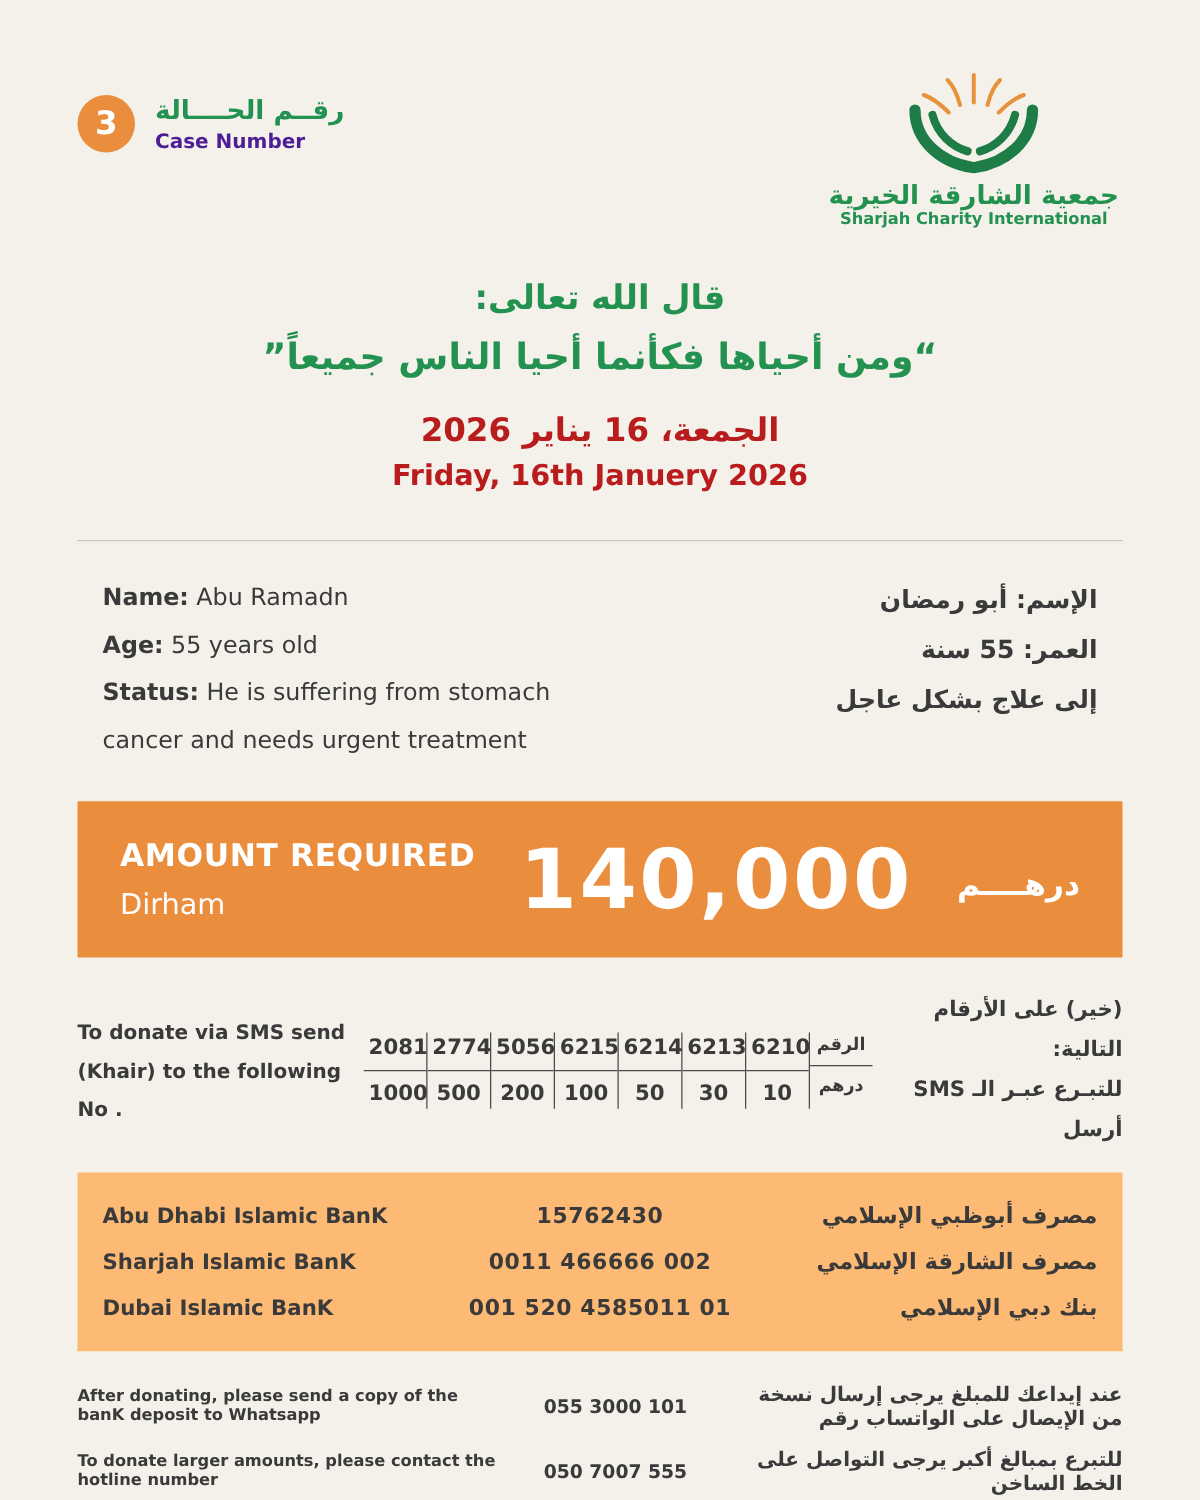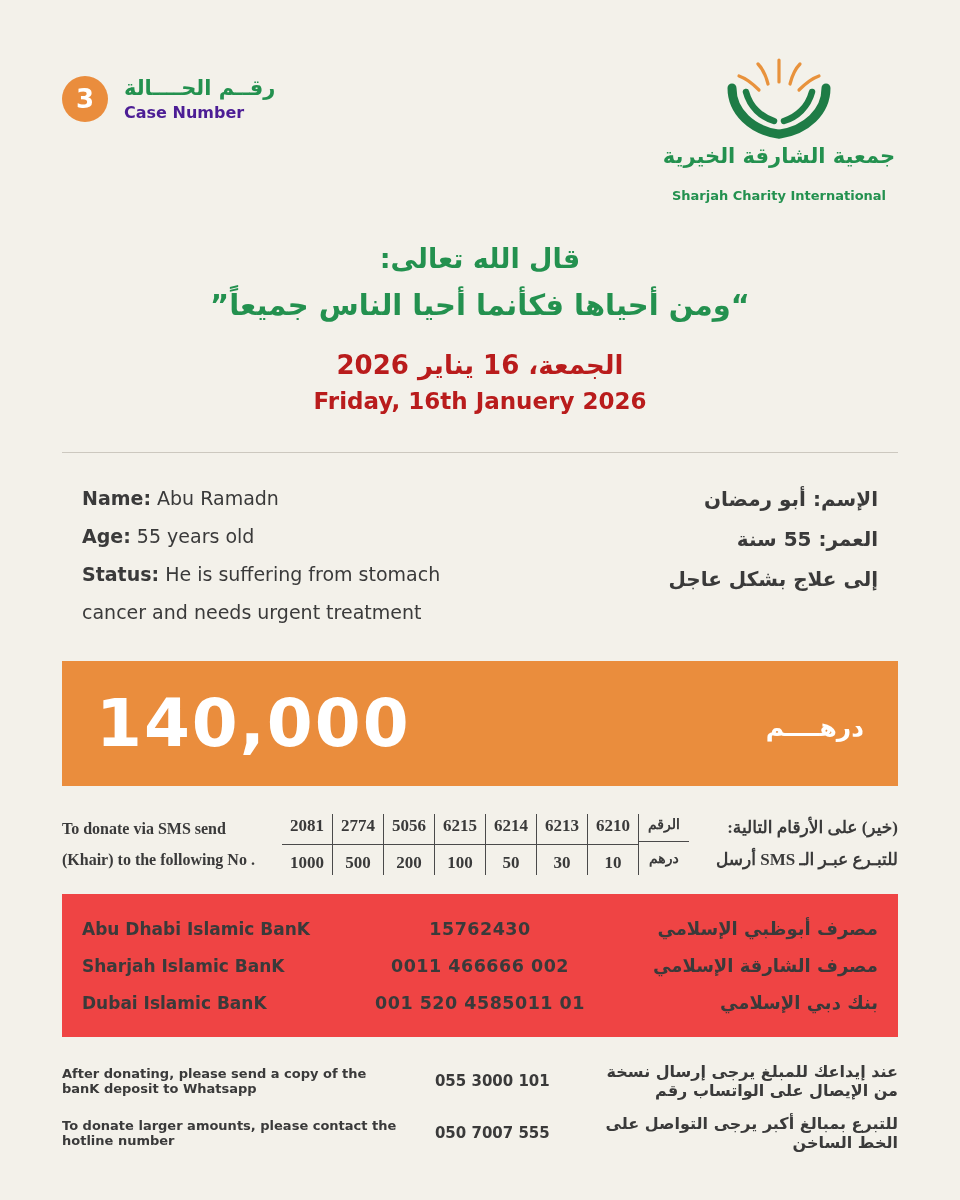"Sharjah Charity International" .logo-en { margin-top: 20px -> 0 }
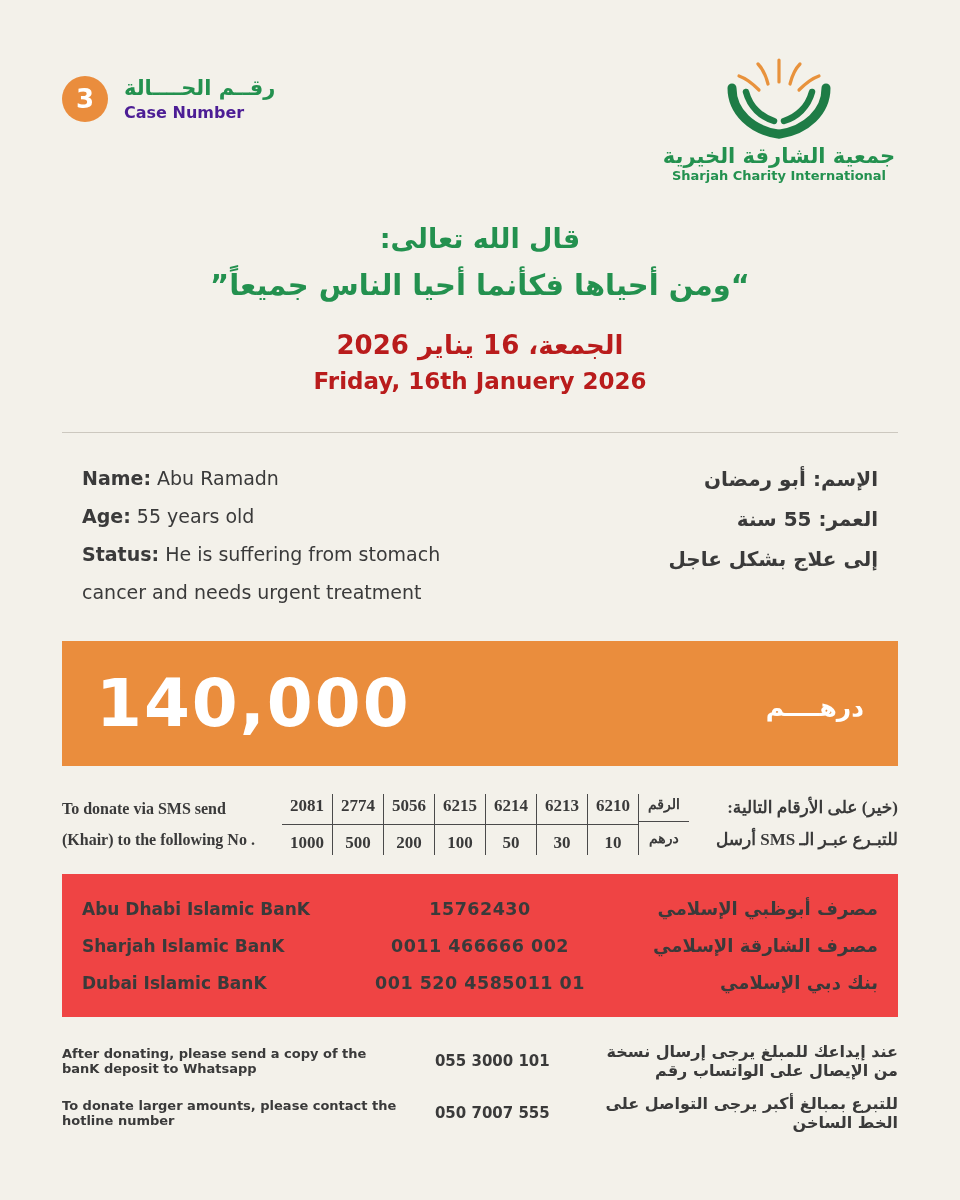"AMOUNT REQUIRED" div { html: none -> <div> <div>AMOUNT REQUIRED</div> <div>Dirham</div> </div> }
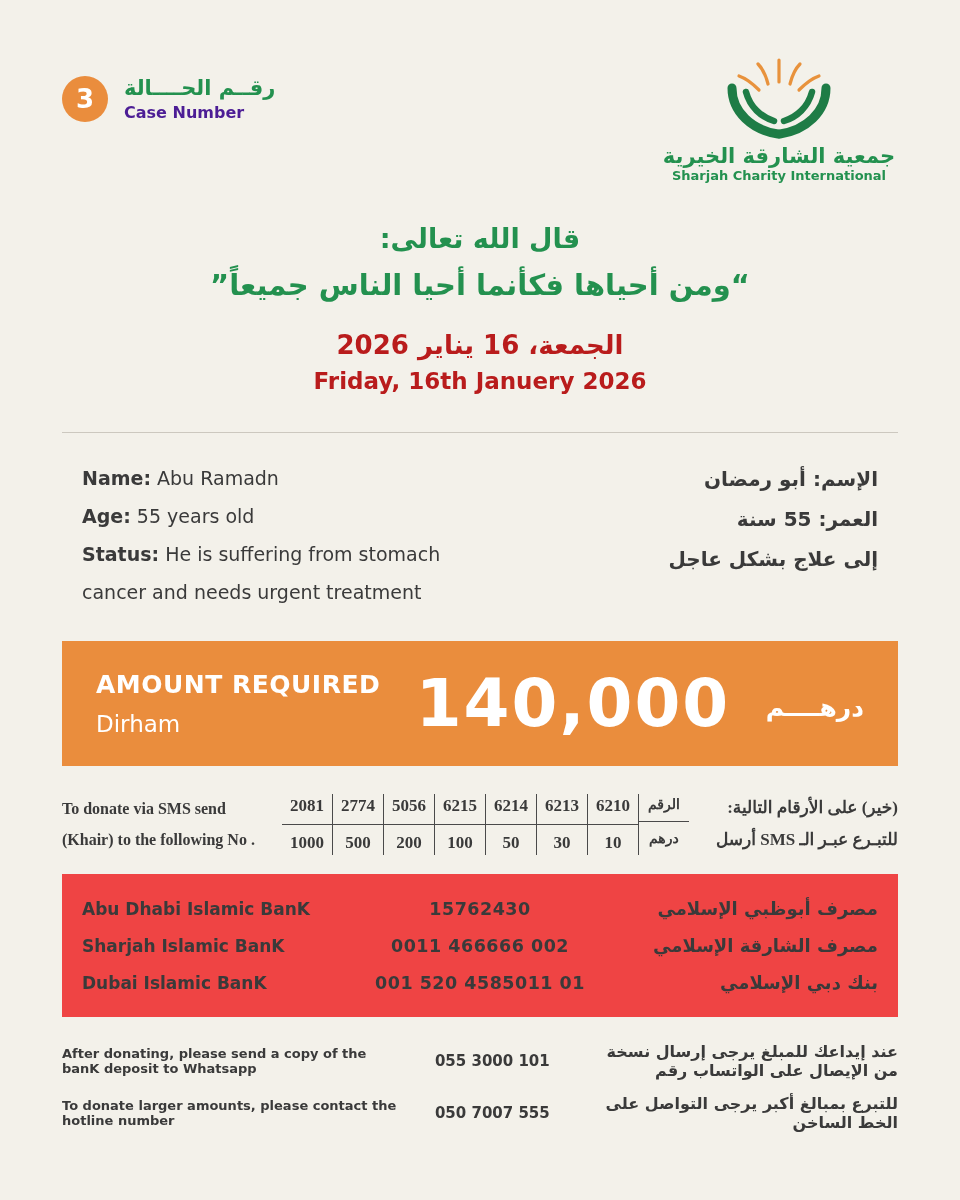"To donate via SMS send" .sms { font-family: Liberation Serif, serif -> none }
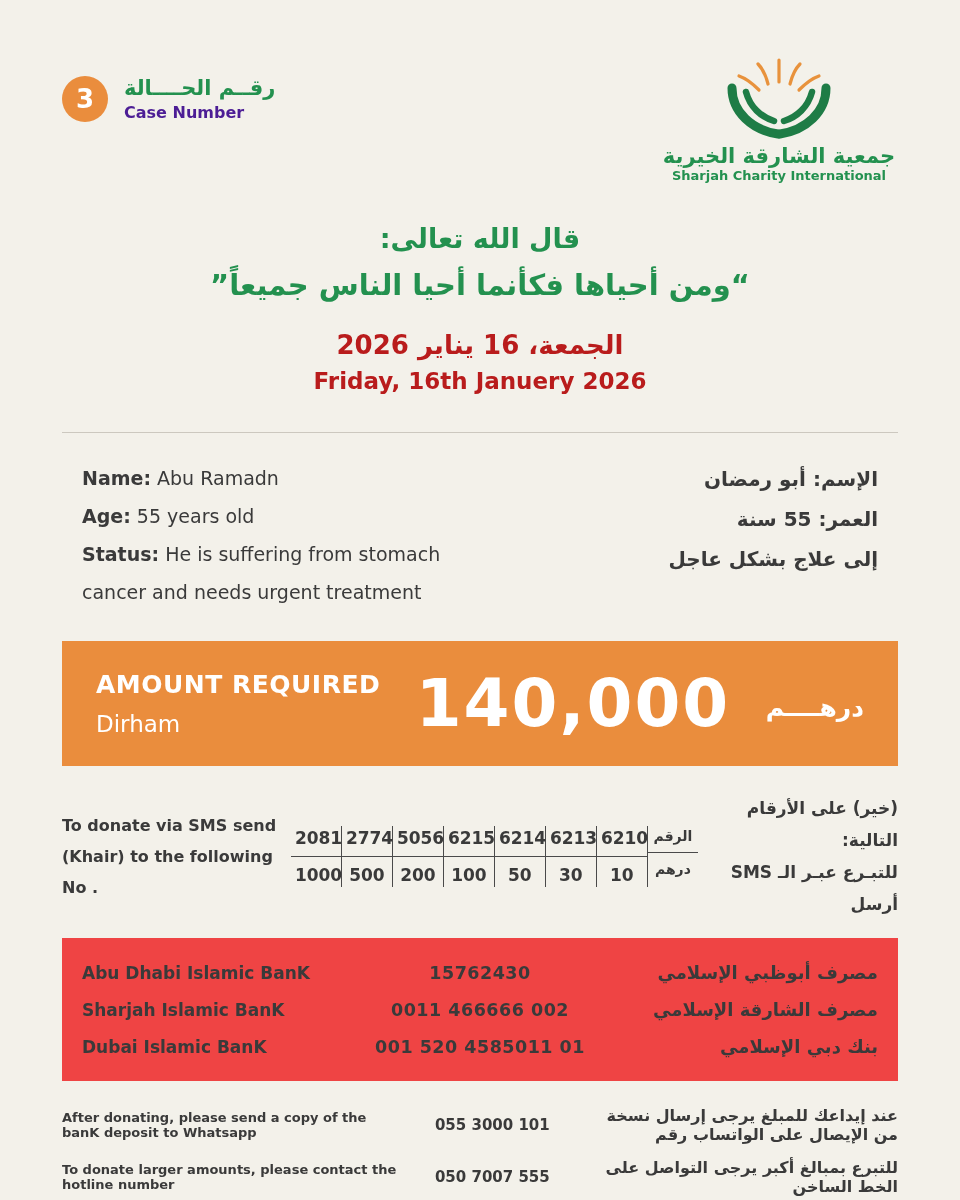"Abu Dhabi Islamic BanK" .banks { background: #ef4444 -> #fdba74 }
